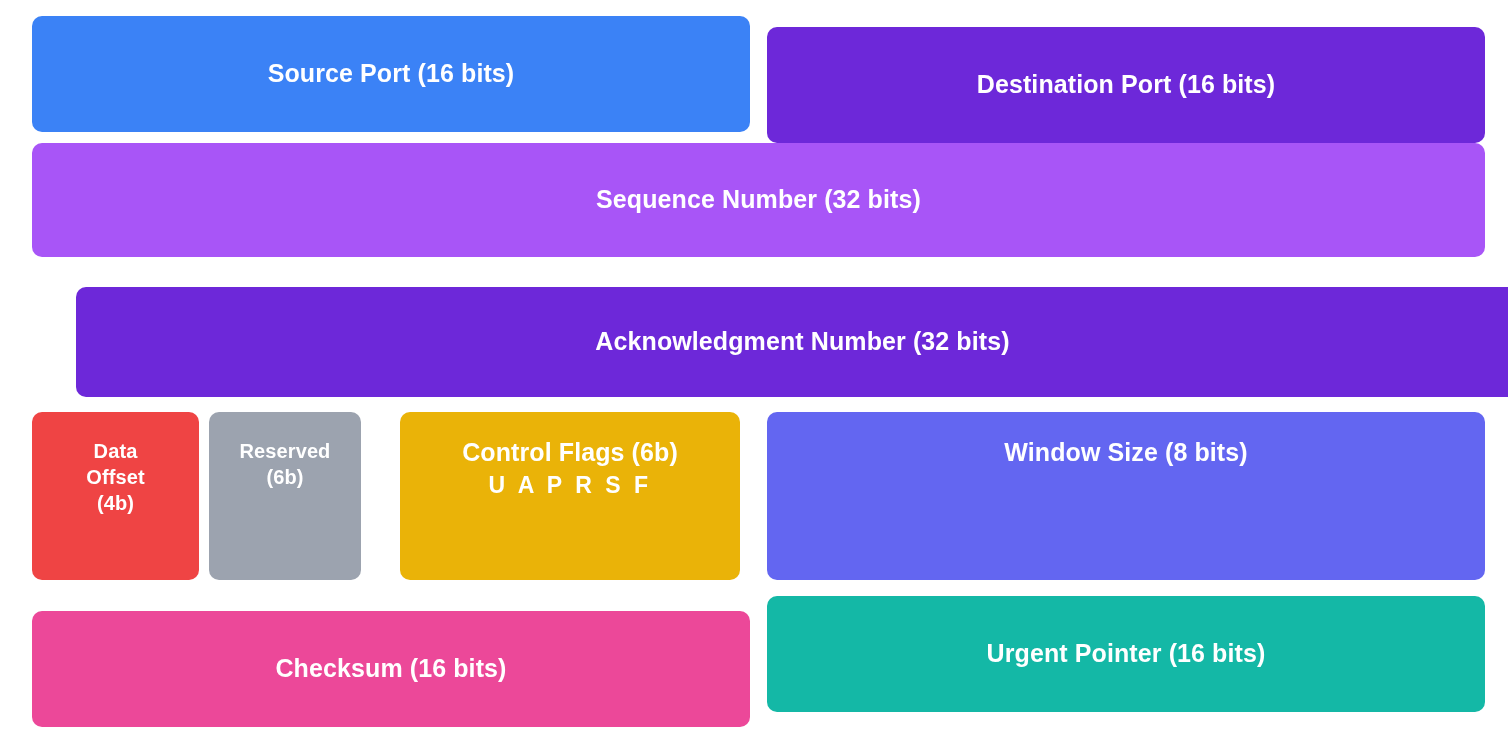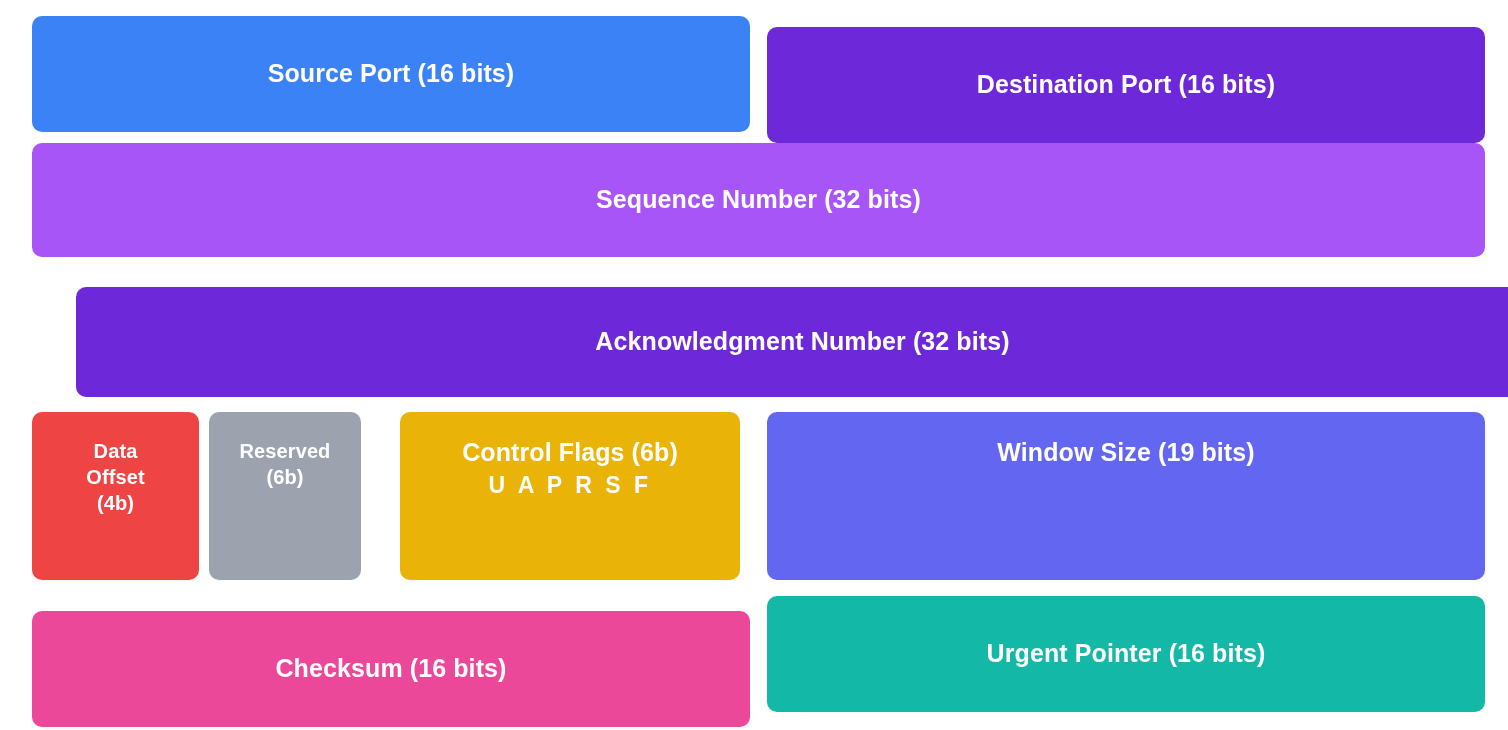"Window Size (19 bits)" span.label-line { text: 19 -> 8 }
